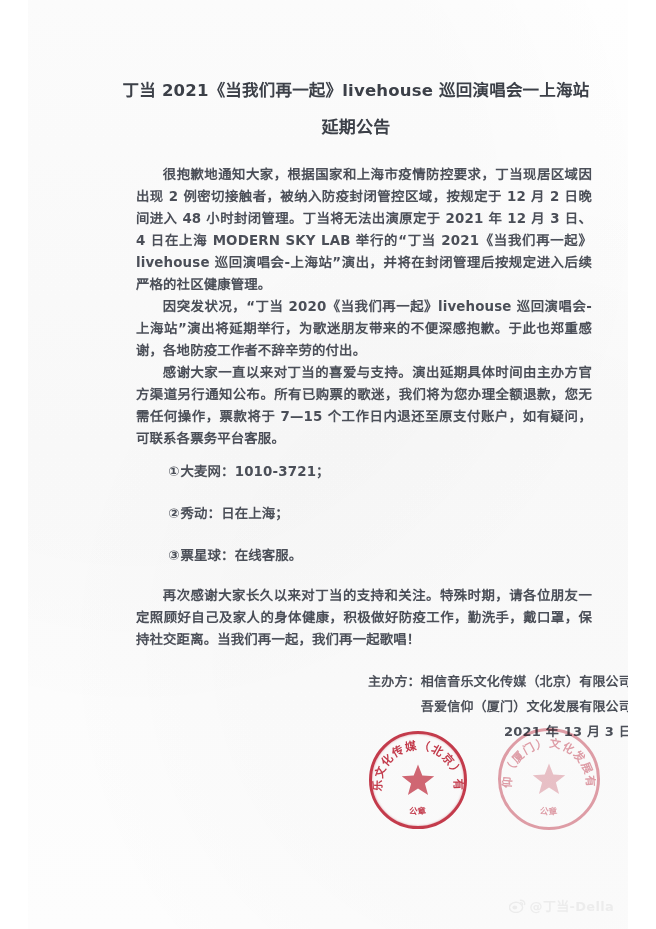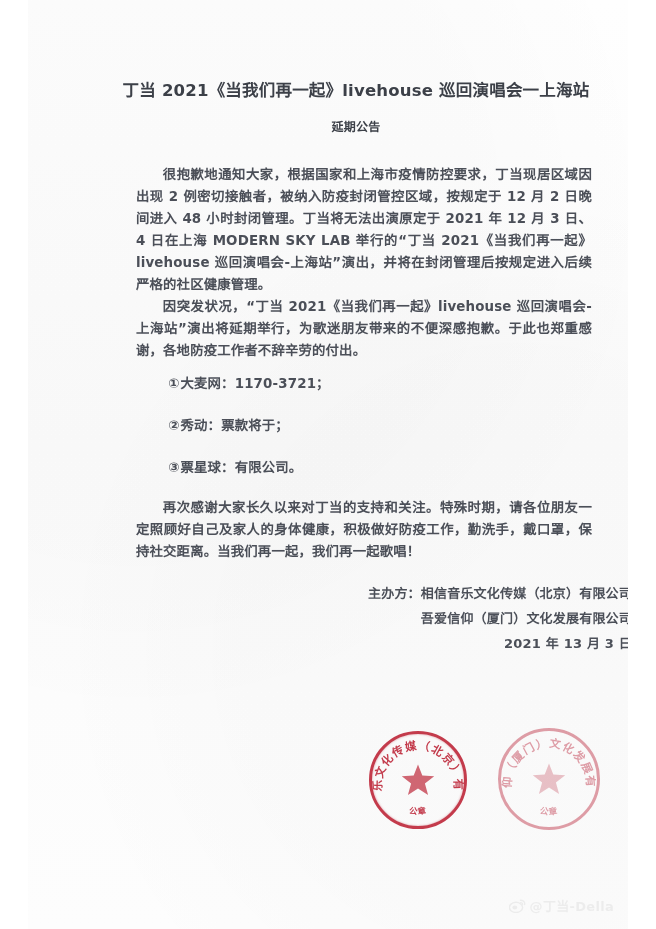"延期公告" .title-line.second { font-size: 12px -> 17px }
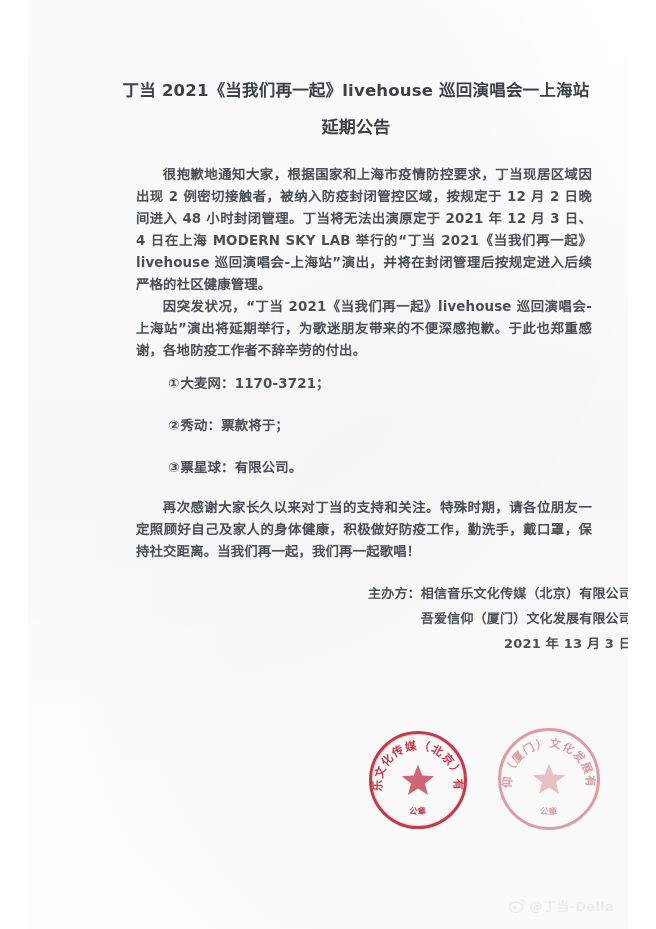"因突发状况，“丁当 2021《当我们再一起》livehouse" p.para { text: 2021 -> 2020 }
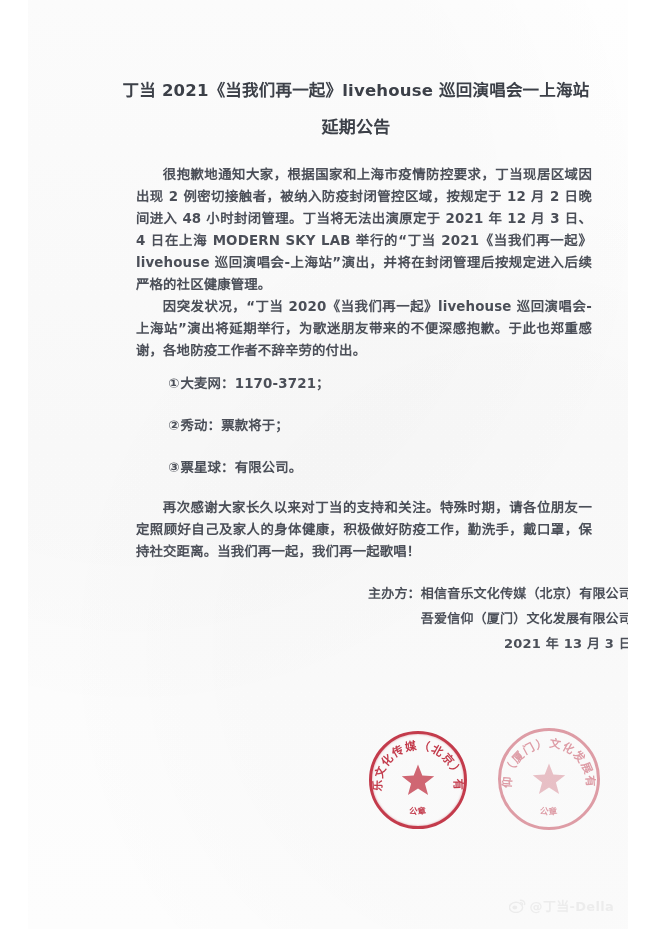"感谢大家一直以来对丁当的喜爱与支持。演出延期具体时间由主办方官方渠道另行通知公布" p.para { html: none -> <p>感谢大家一直以来对丁当的喜爱与支持。演出延期具体时间由主办方官方渠道另行通知公布。所有已购票的歌迷，我们将为您办理全额退款，您无需任何操作，票款将于 7—15 个工作日内退还至原支付账户，如有疑问，可联系各票务平台客服。</p> }
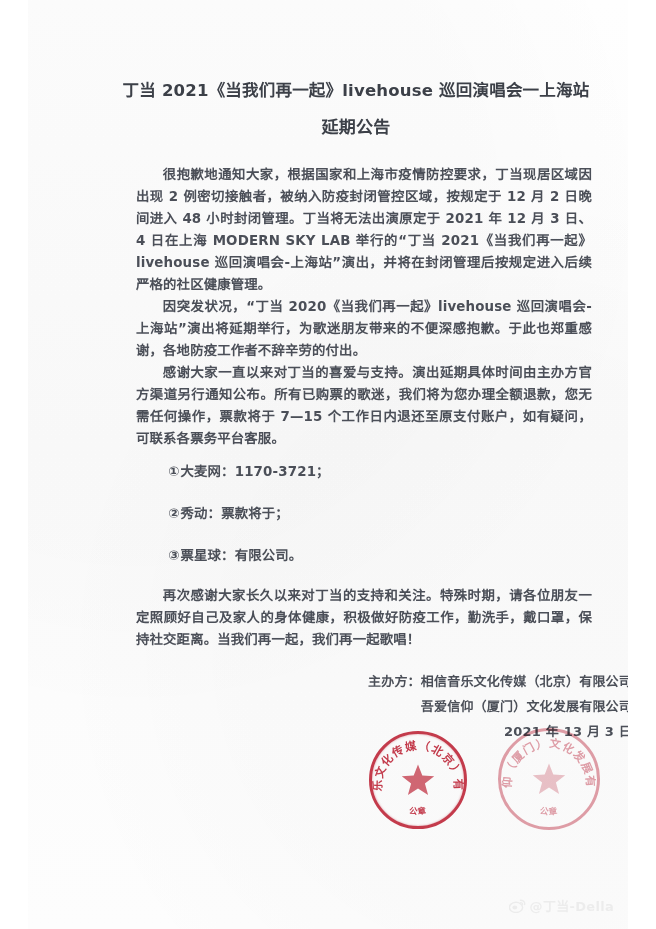"1170-3721；" span { text: 1170-3721 -> 1010-3721 }
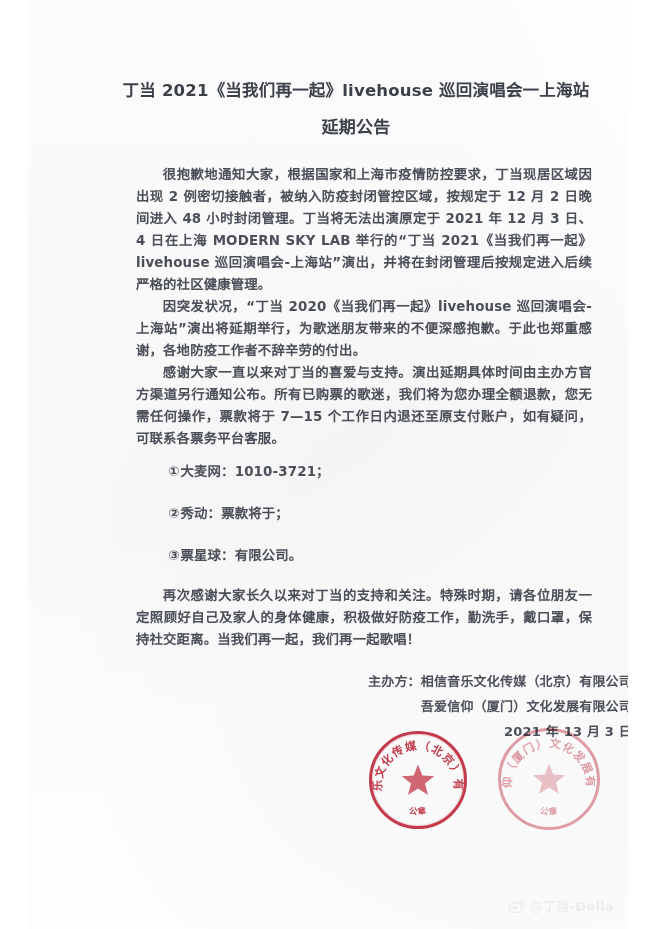"票款将于；" span { text: 票款将于 -> 日在上海 }
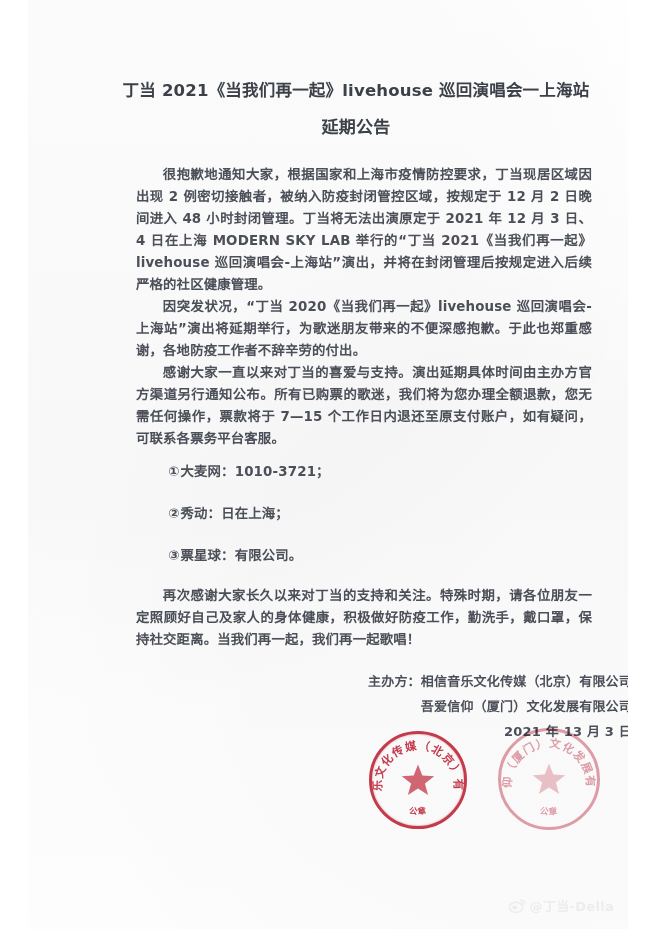"有限公司。" span { text: 有限公司 -> 在线客服 }
